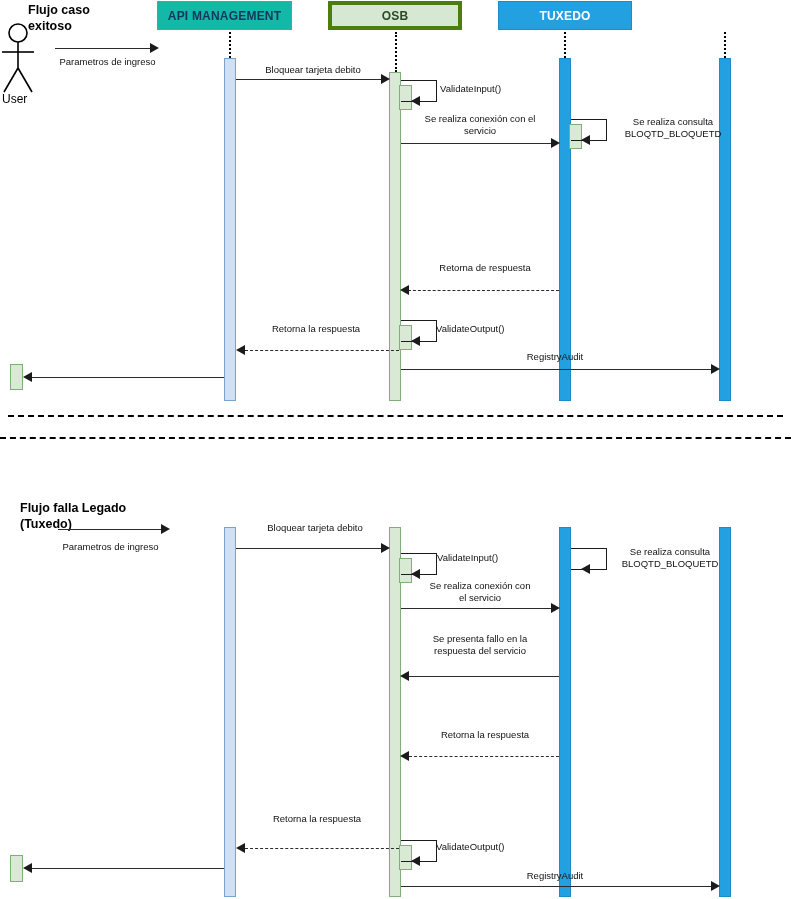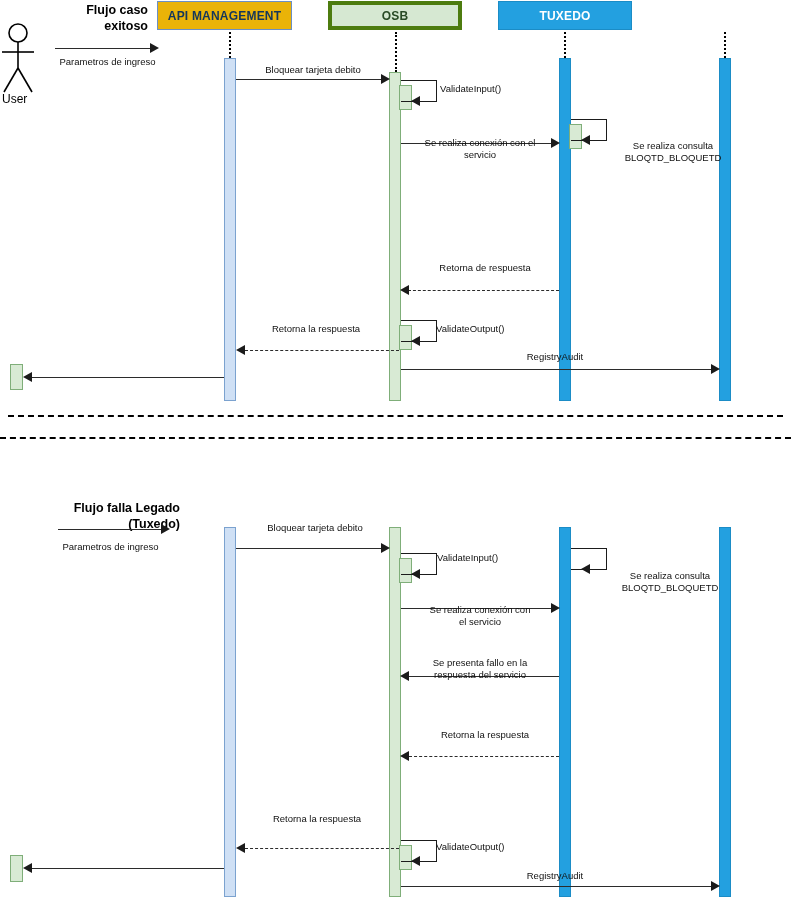"Flujo caso" .flowtitle { text-align: right -> left }
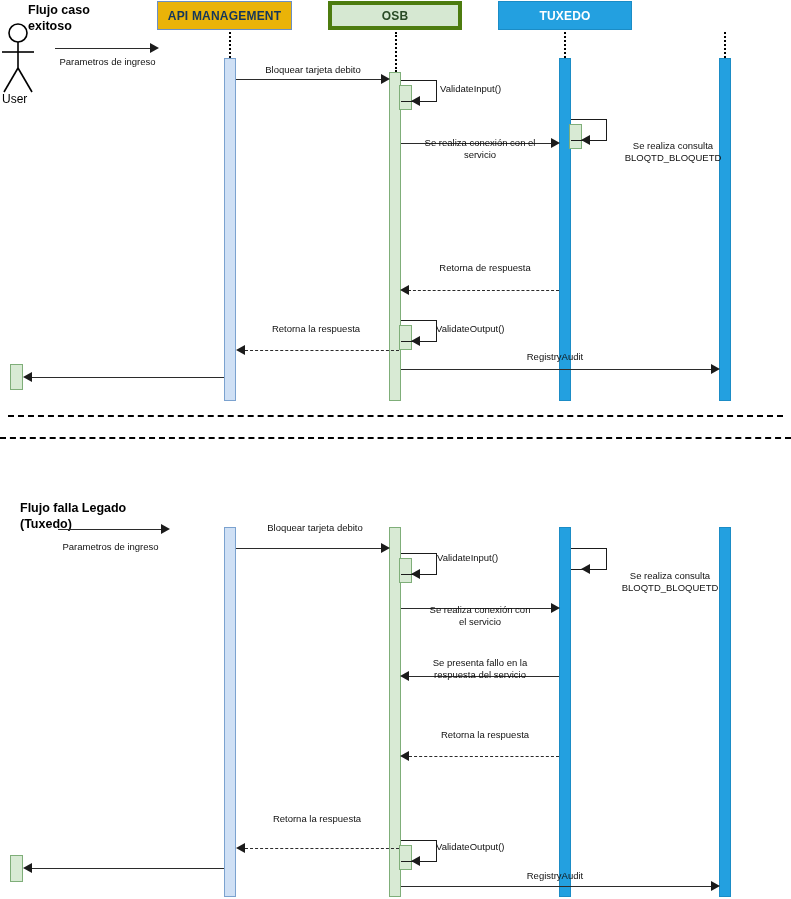"API MANAGEMENT" .actor-blue-light { background: #eab308 -> #14b8a6 }
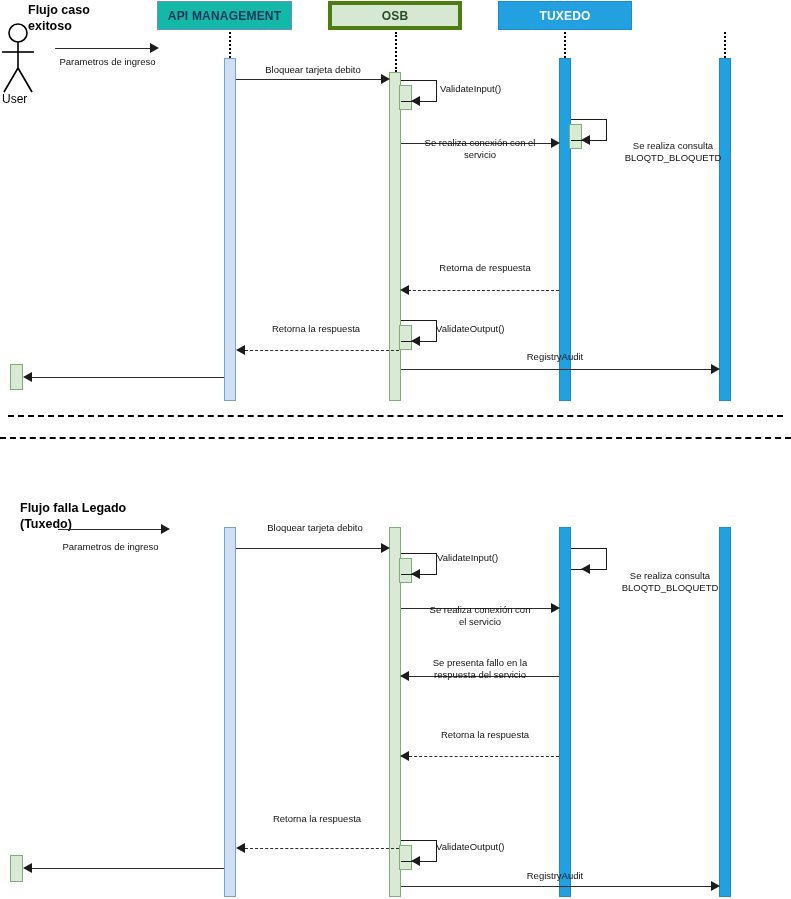"Se realiza conexión con el" .lbl-wrap { margin-top: 24px -> none }
